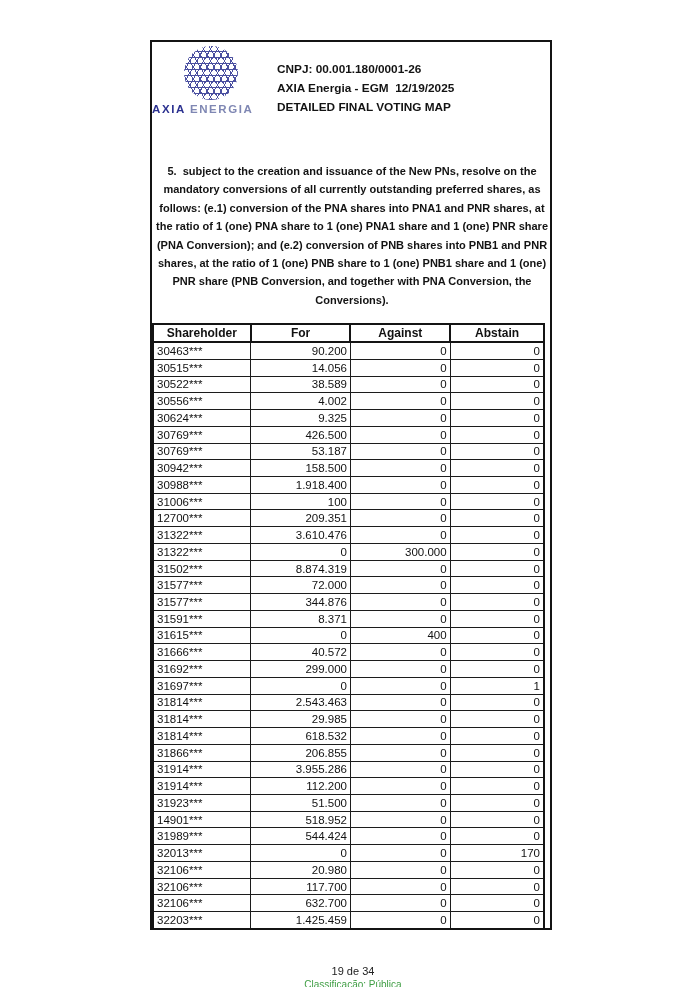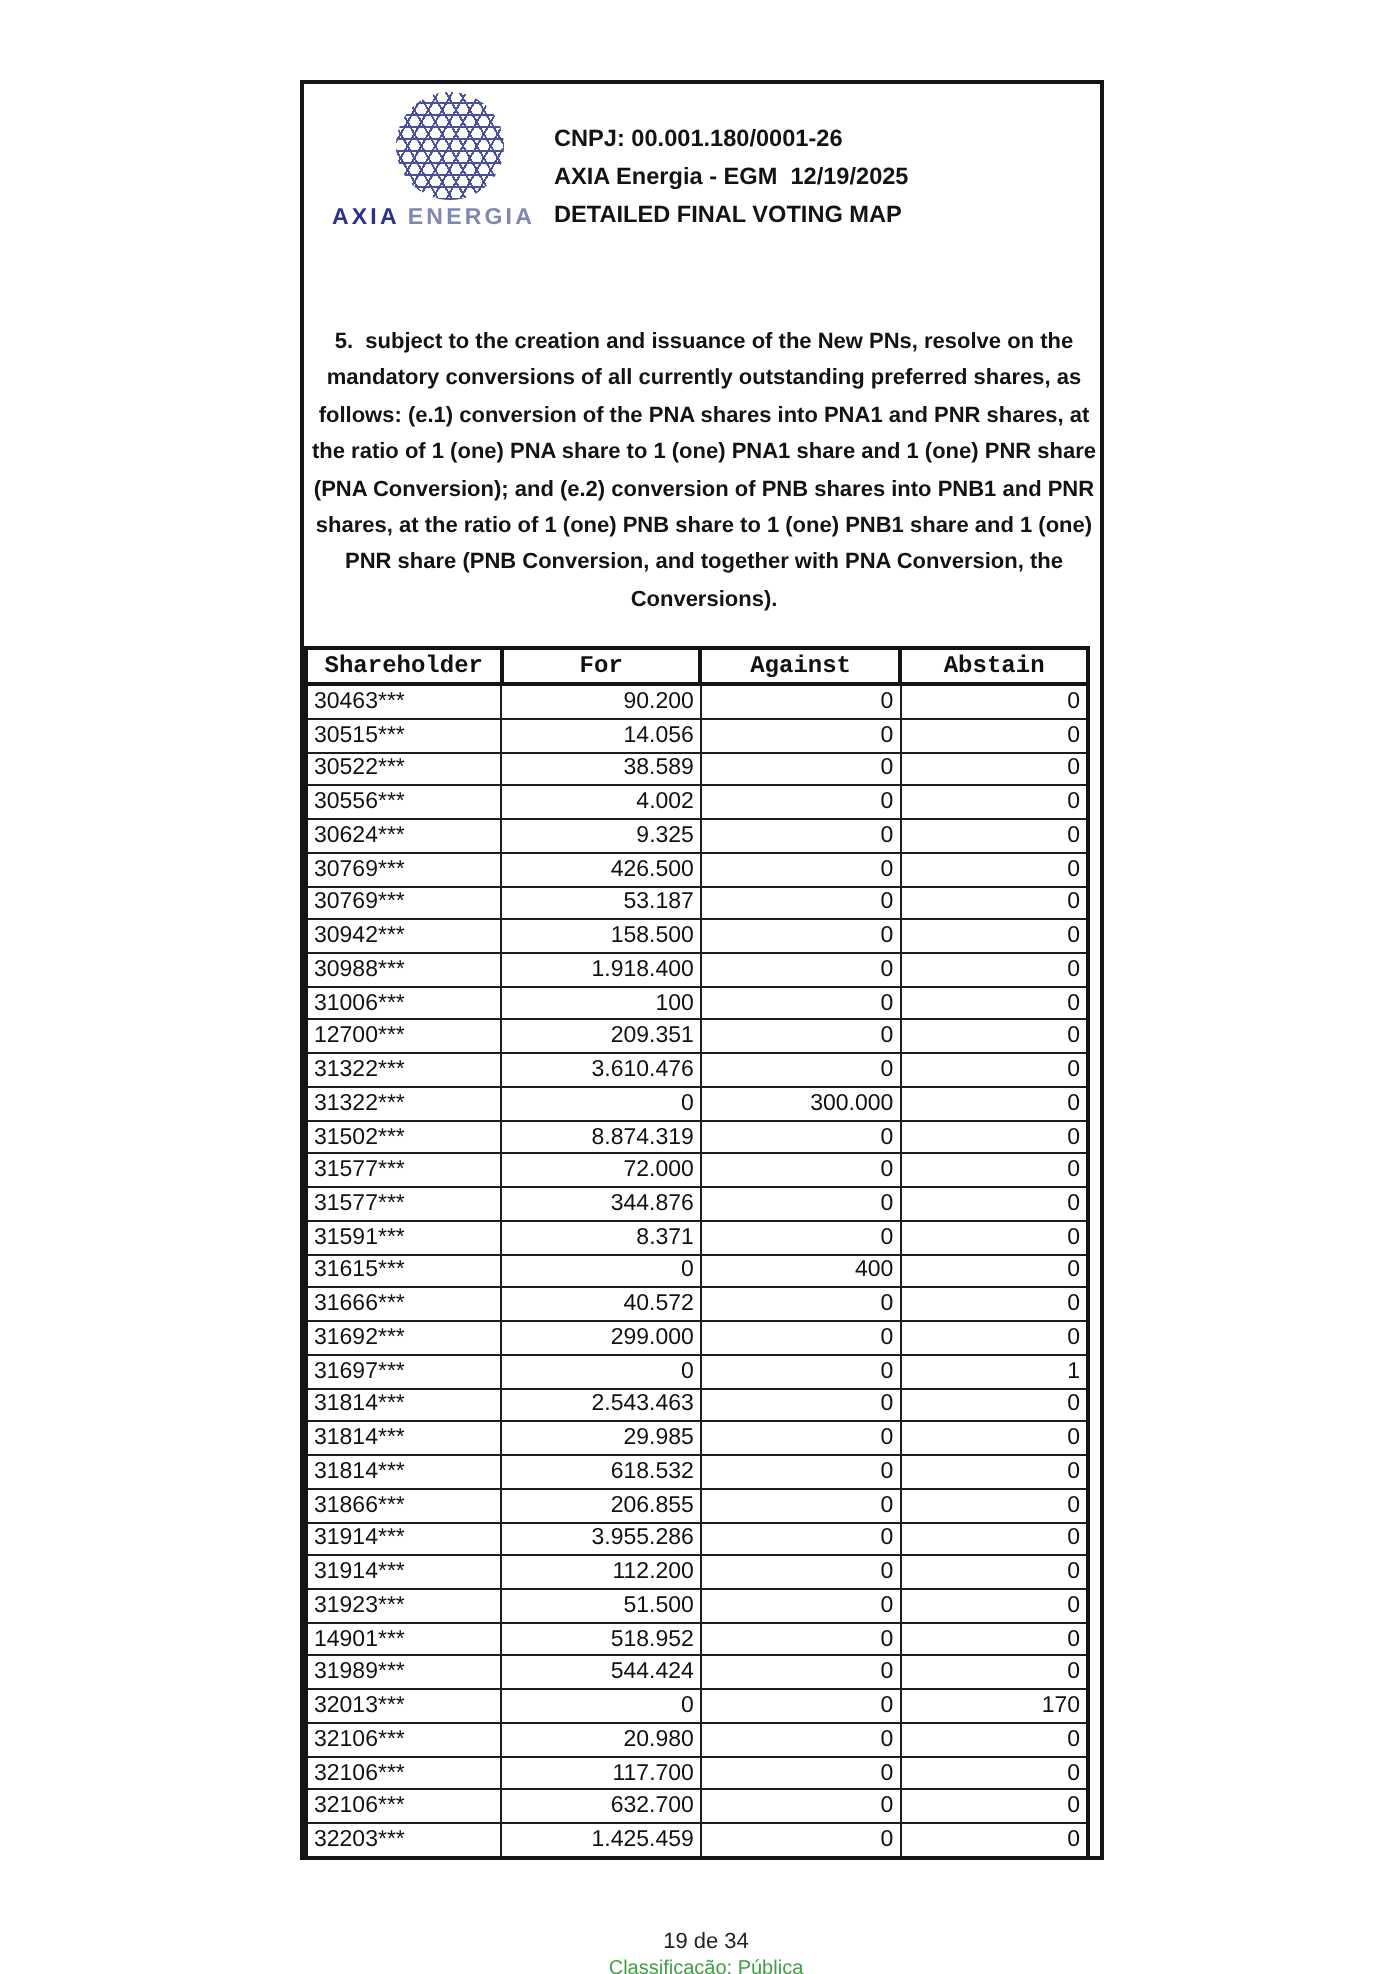"AXIA ENERGIA" .logo { left: 14px -> 0 }
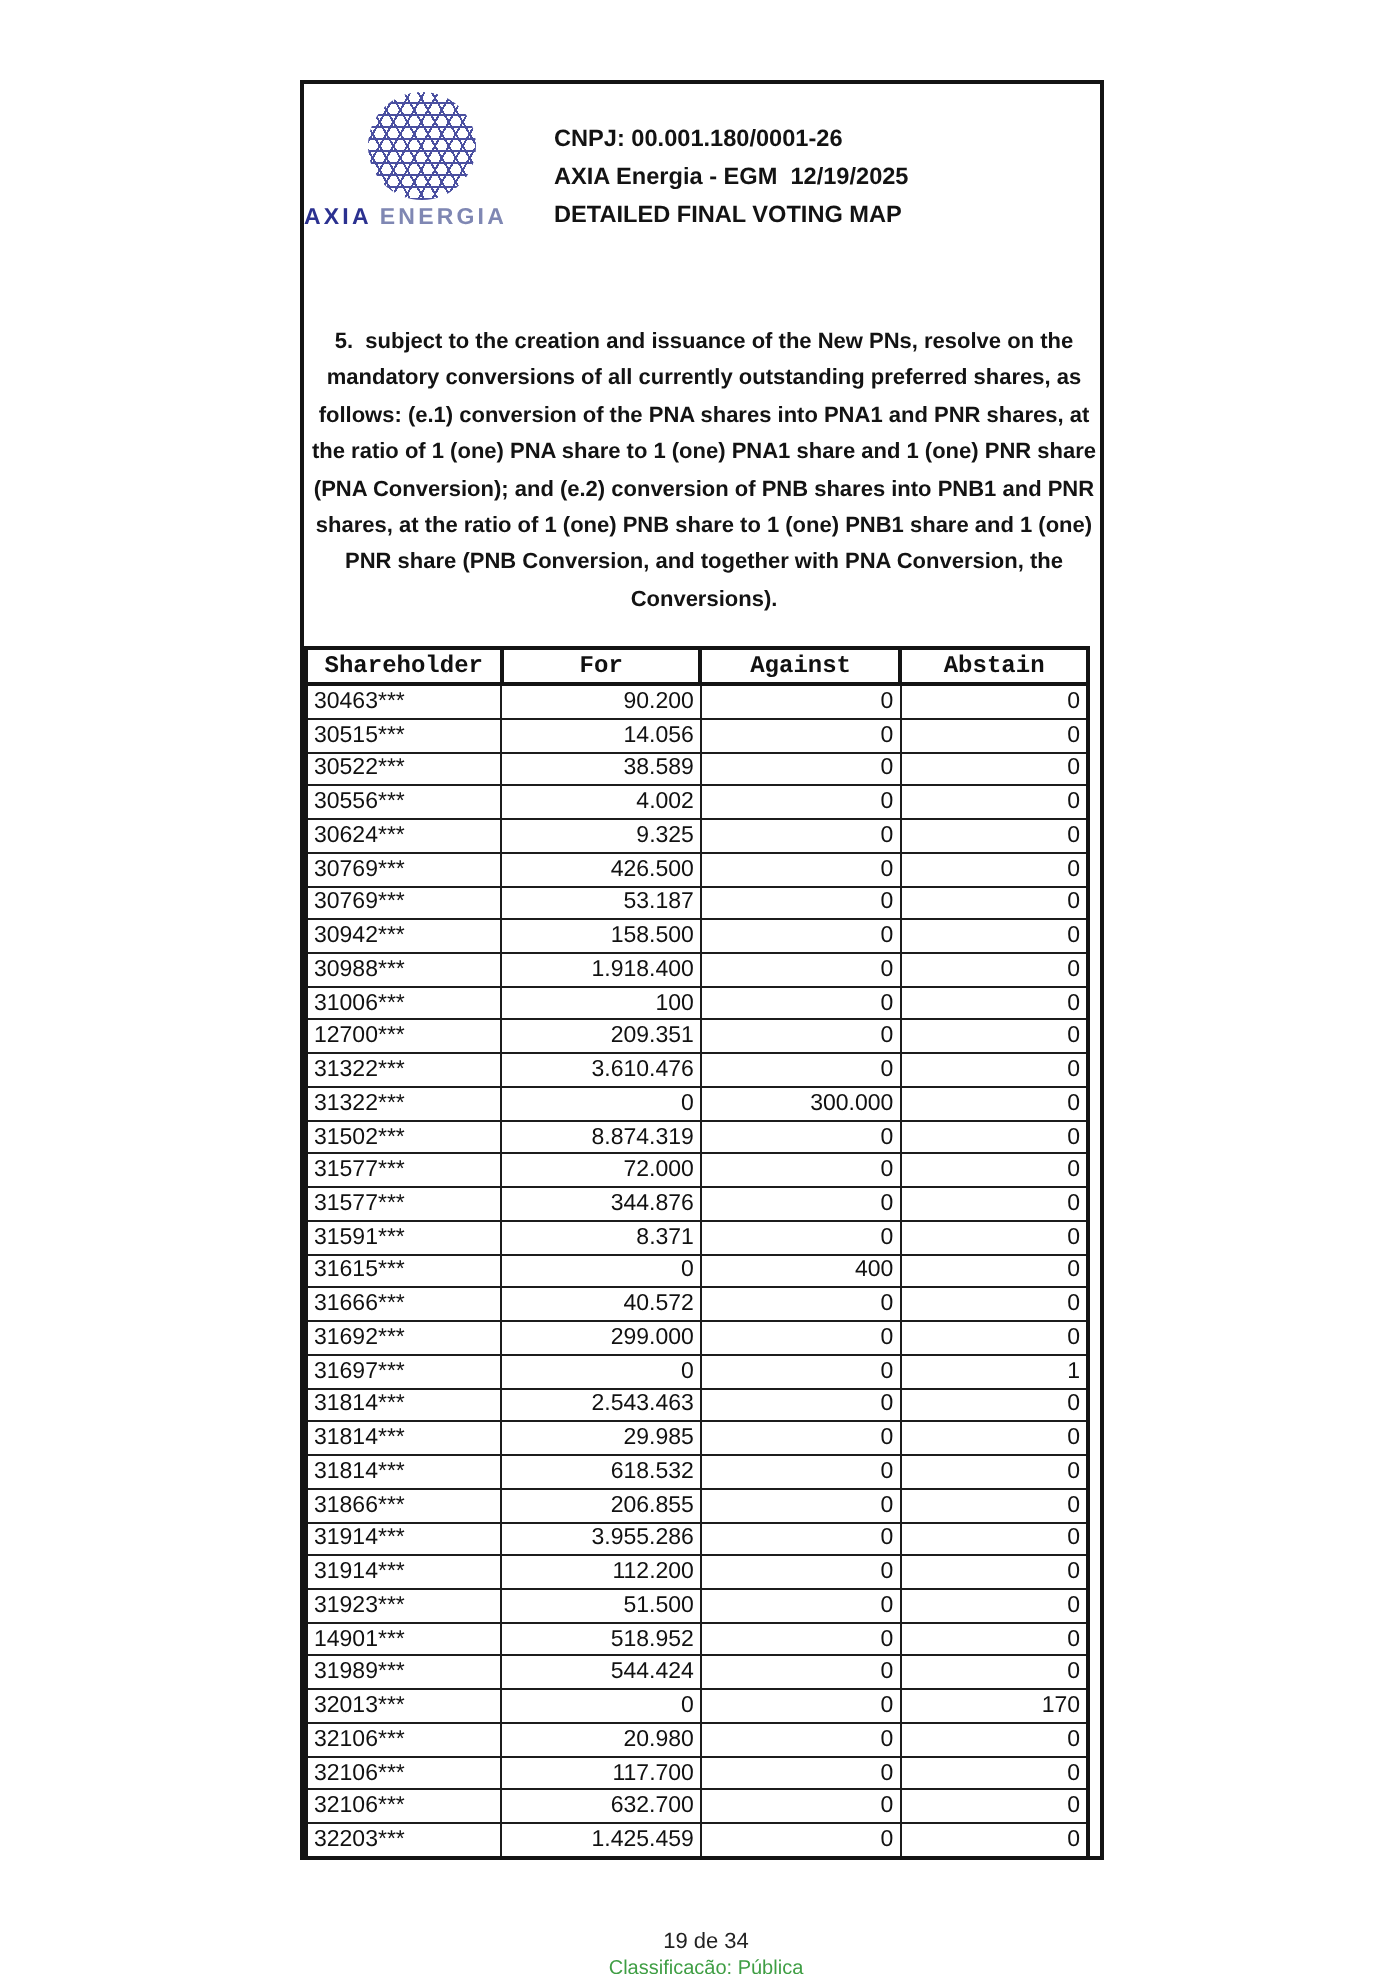"Shareholder" table.voting th { font-family: Liberation Mono, monospace -> none }
